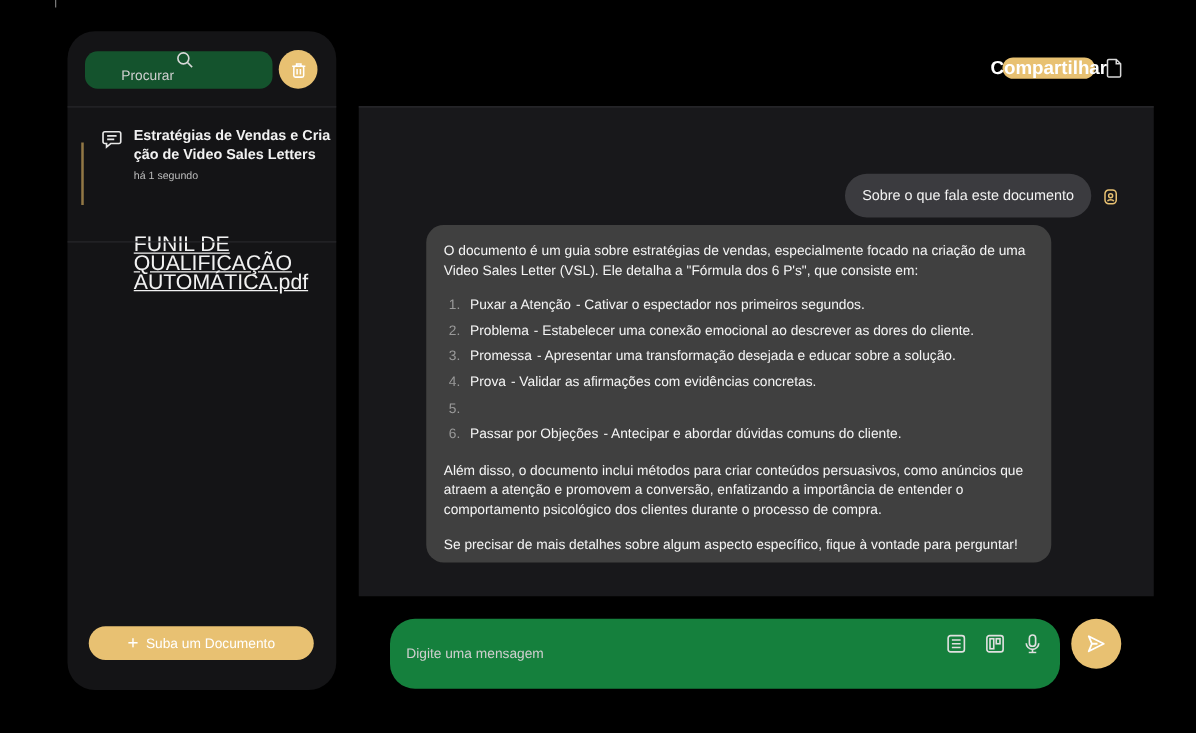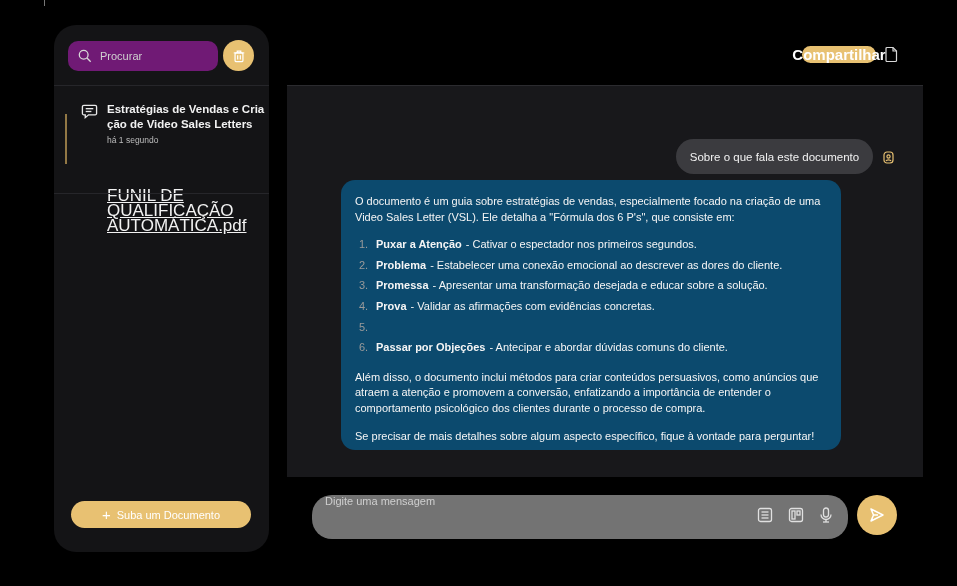"Procurar" .search-box { background: #701a75 -> #14532d; flex-direction: none -> column }
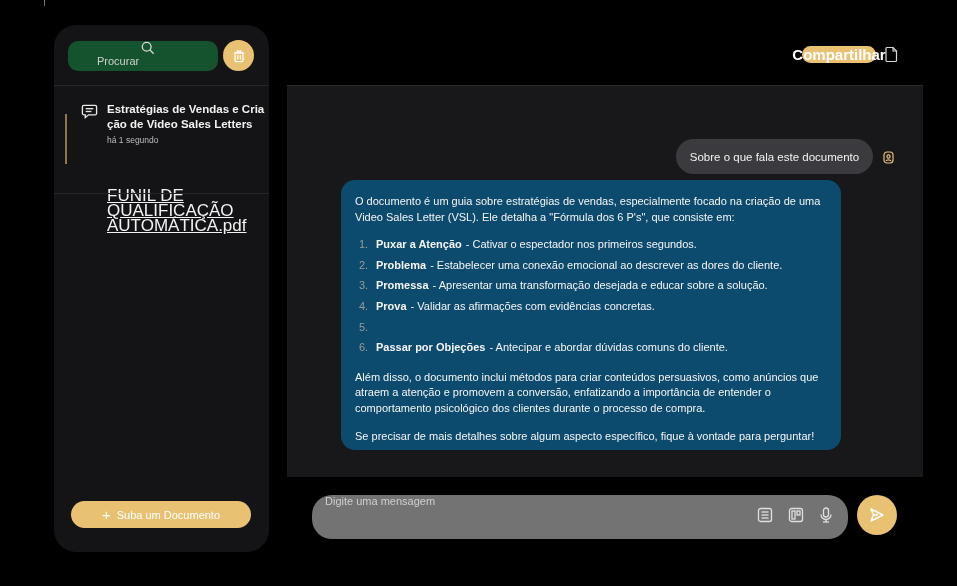"O documento é um guia" .bot-msg { background: #0c4a6e -> #404040 }
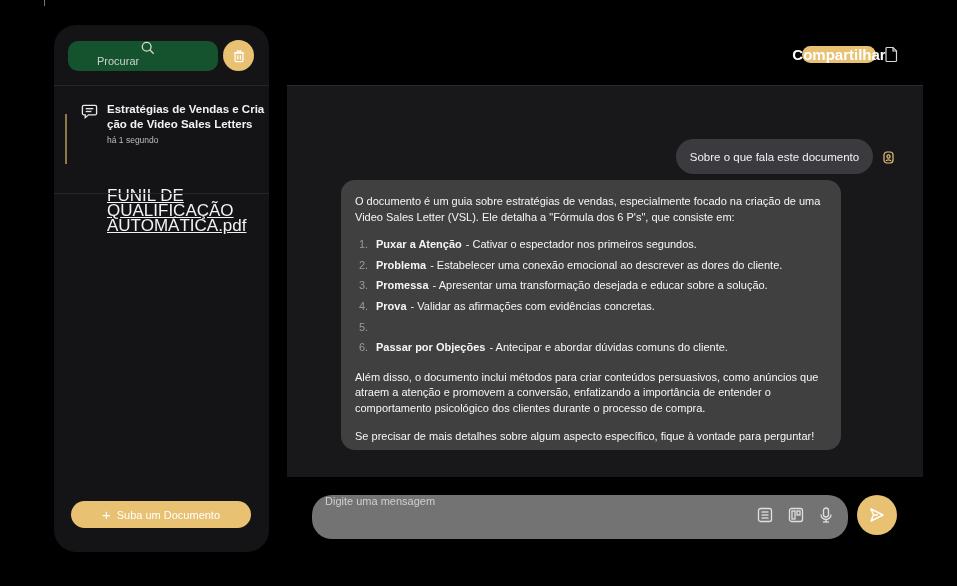"Puxar a Atenção" .bot-list b { font-weight: bold -> normal }
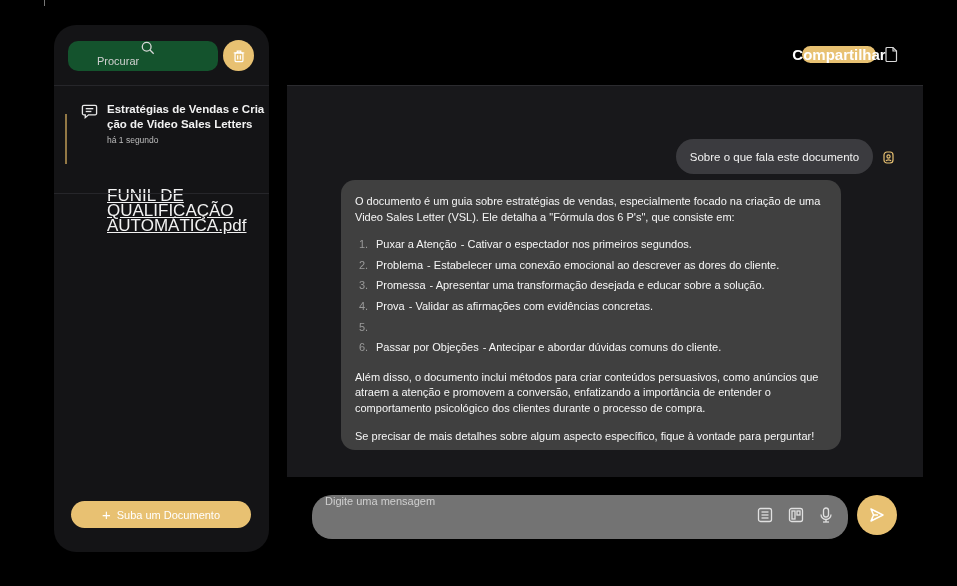"Digite uma mensagem" .composer { align-items: flex-start -> center; background: #737373 -> #15803d; height: 44px -> 56px }
